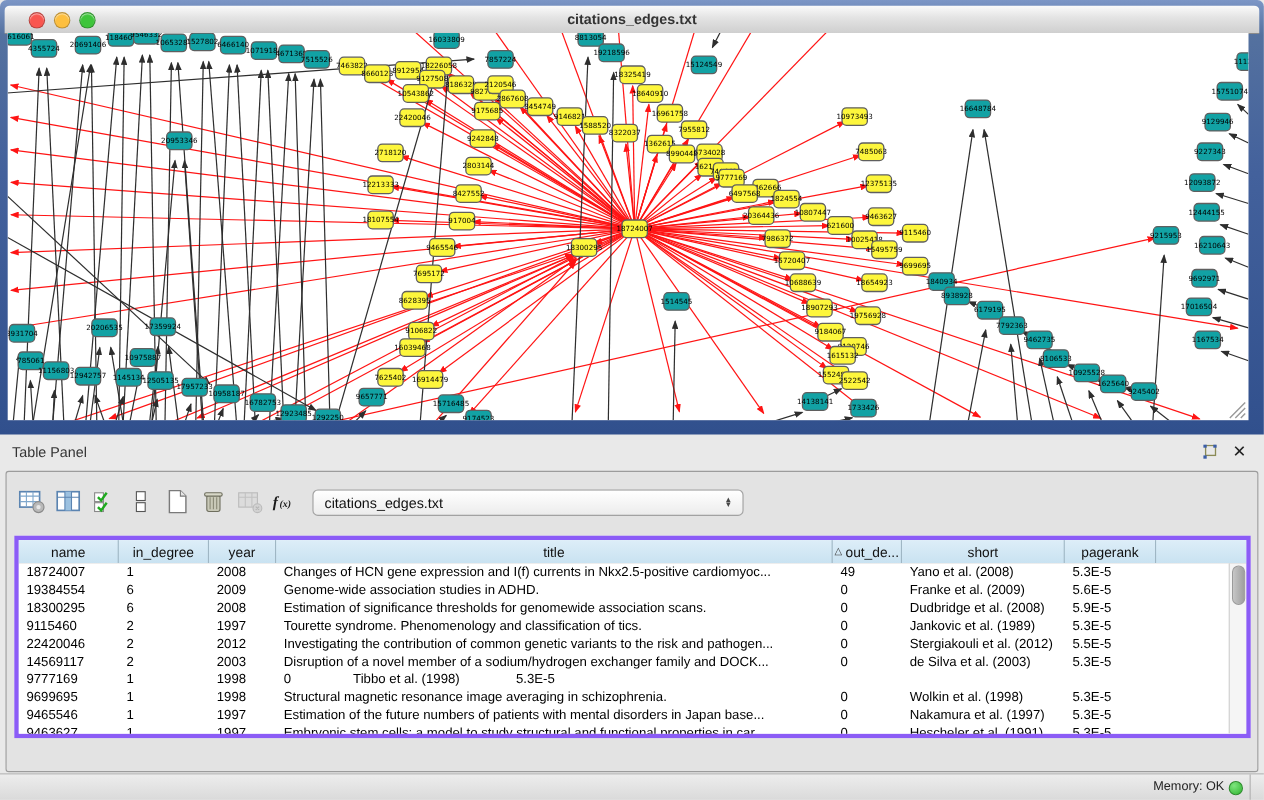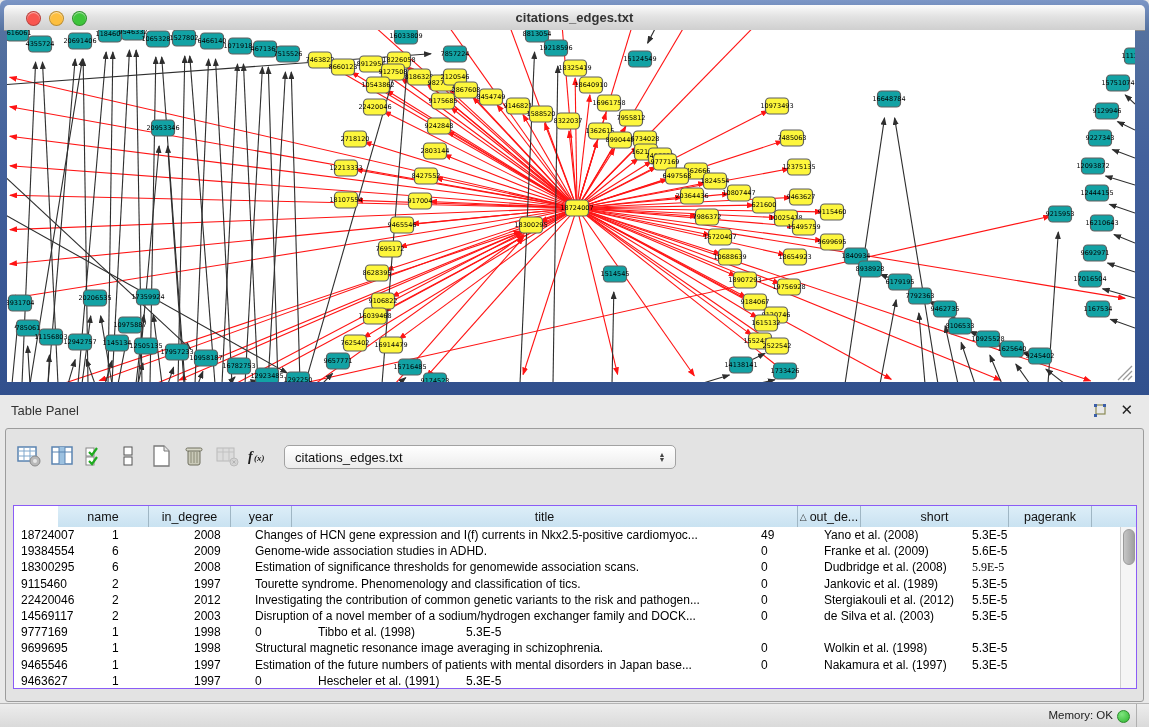"name" .dtable { border: 1px solid #8b5cf6 -> 4px solid #8b5cf6; padding-left: 44px -> none; top: 76px -> 58px }
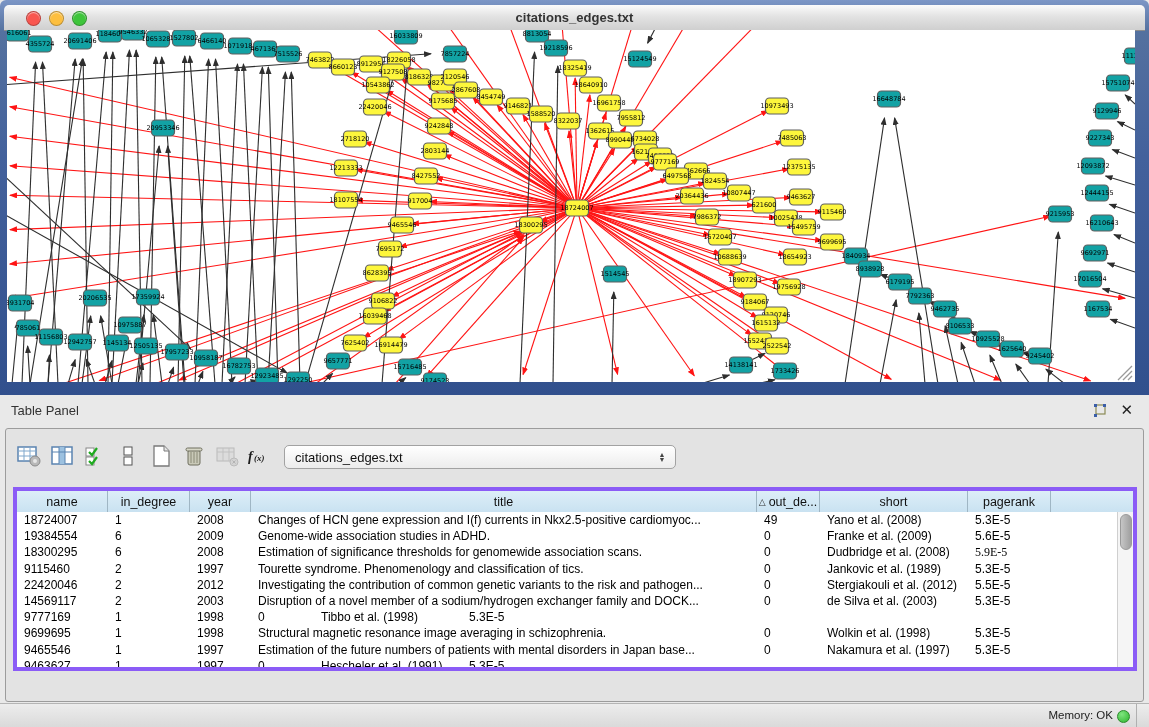"5.9E-5" div.td { font-family: Liberation Serif, serif -> none }
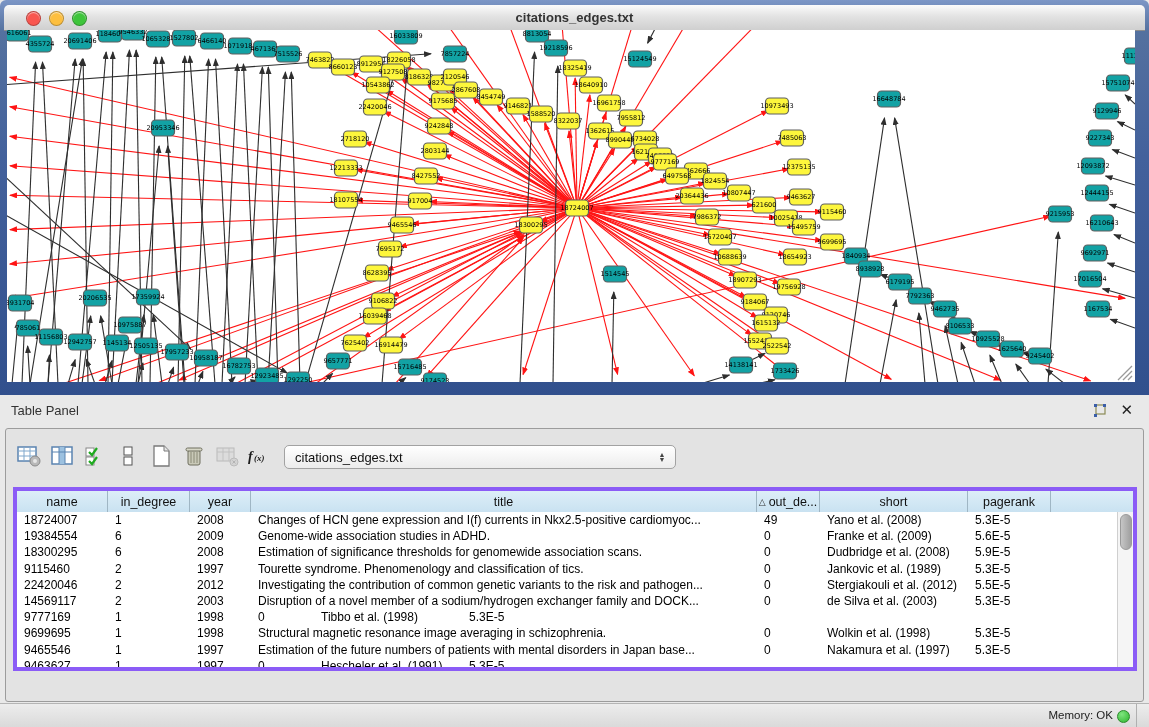"Embryonic stem cells: a model" div.td { html: none -> <div>Embryonic stem cells: a model to study structural and functional properties in car...</div> }
